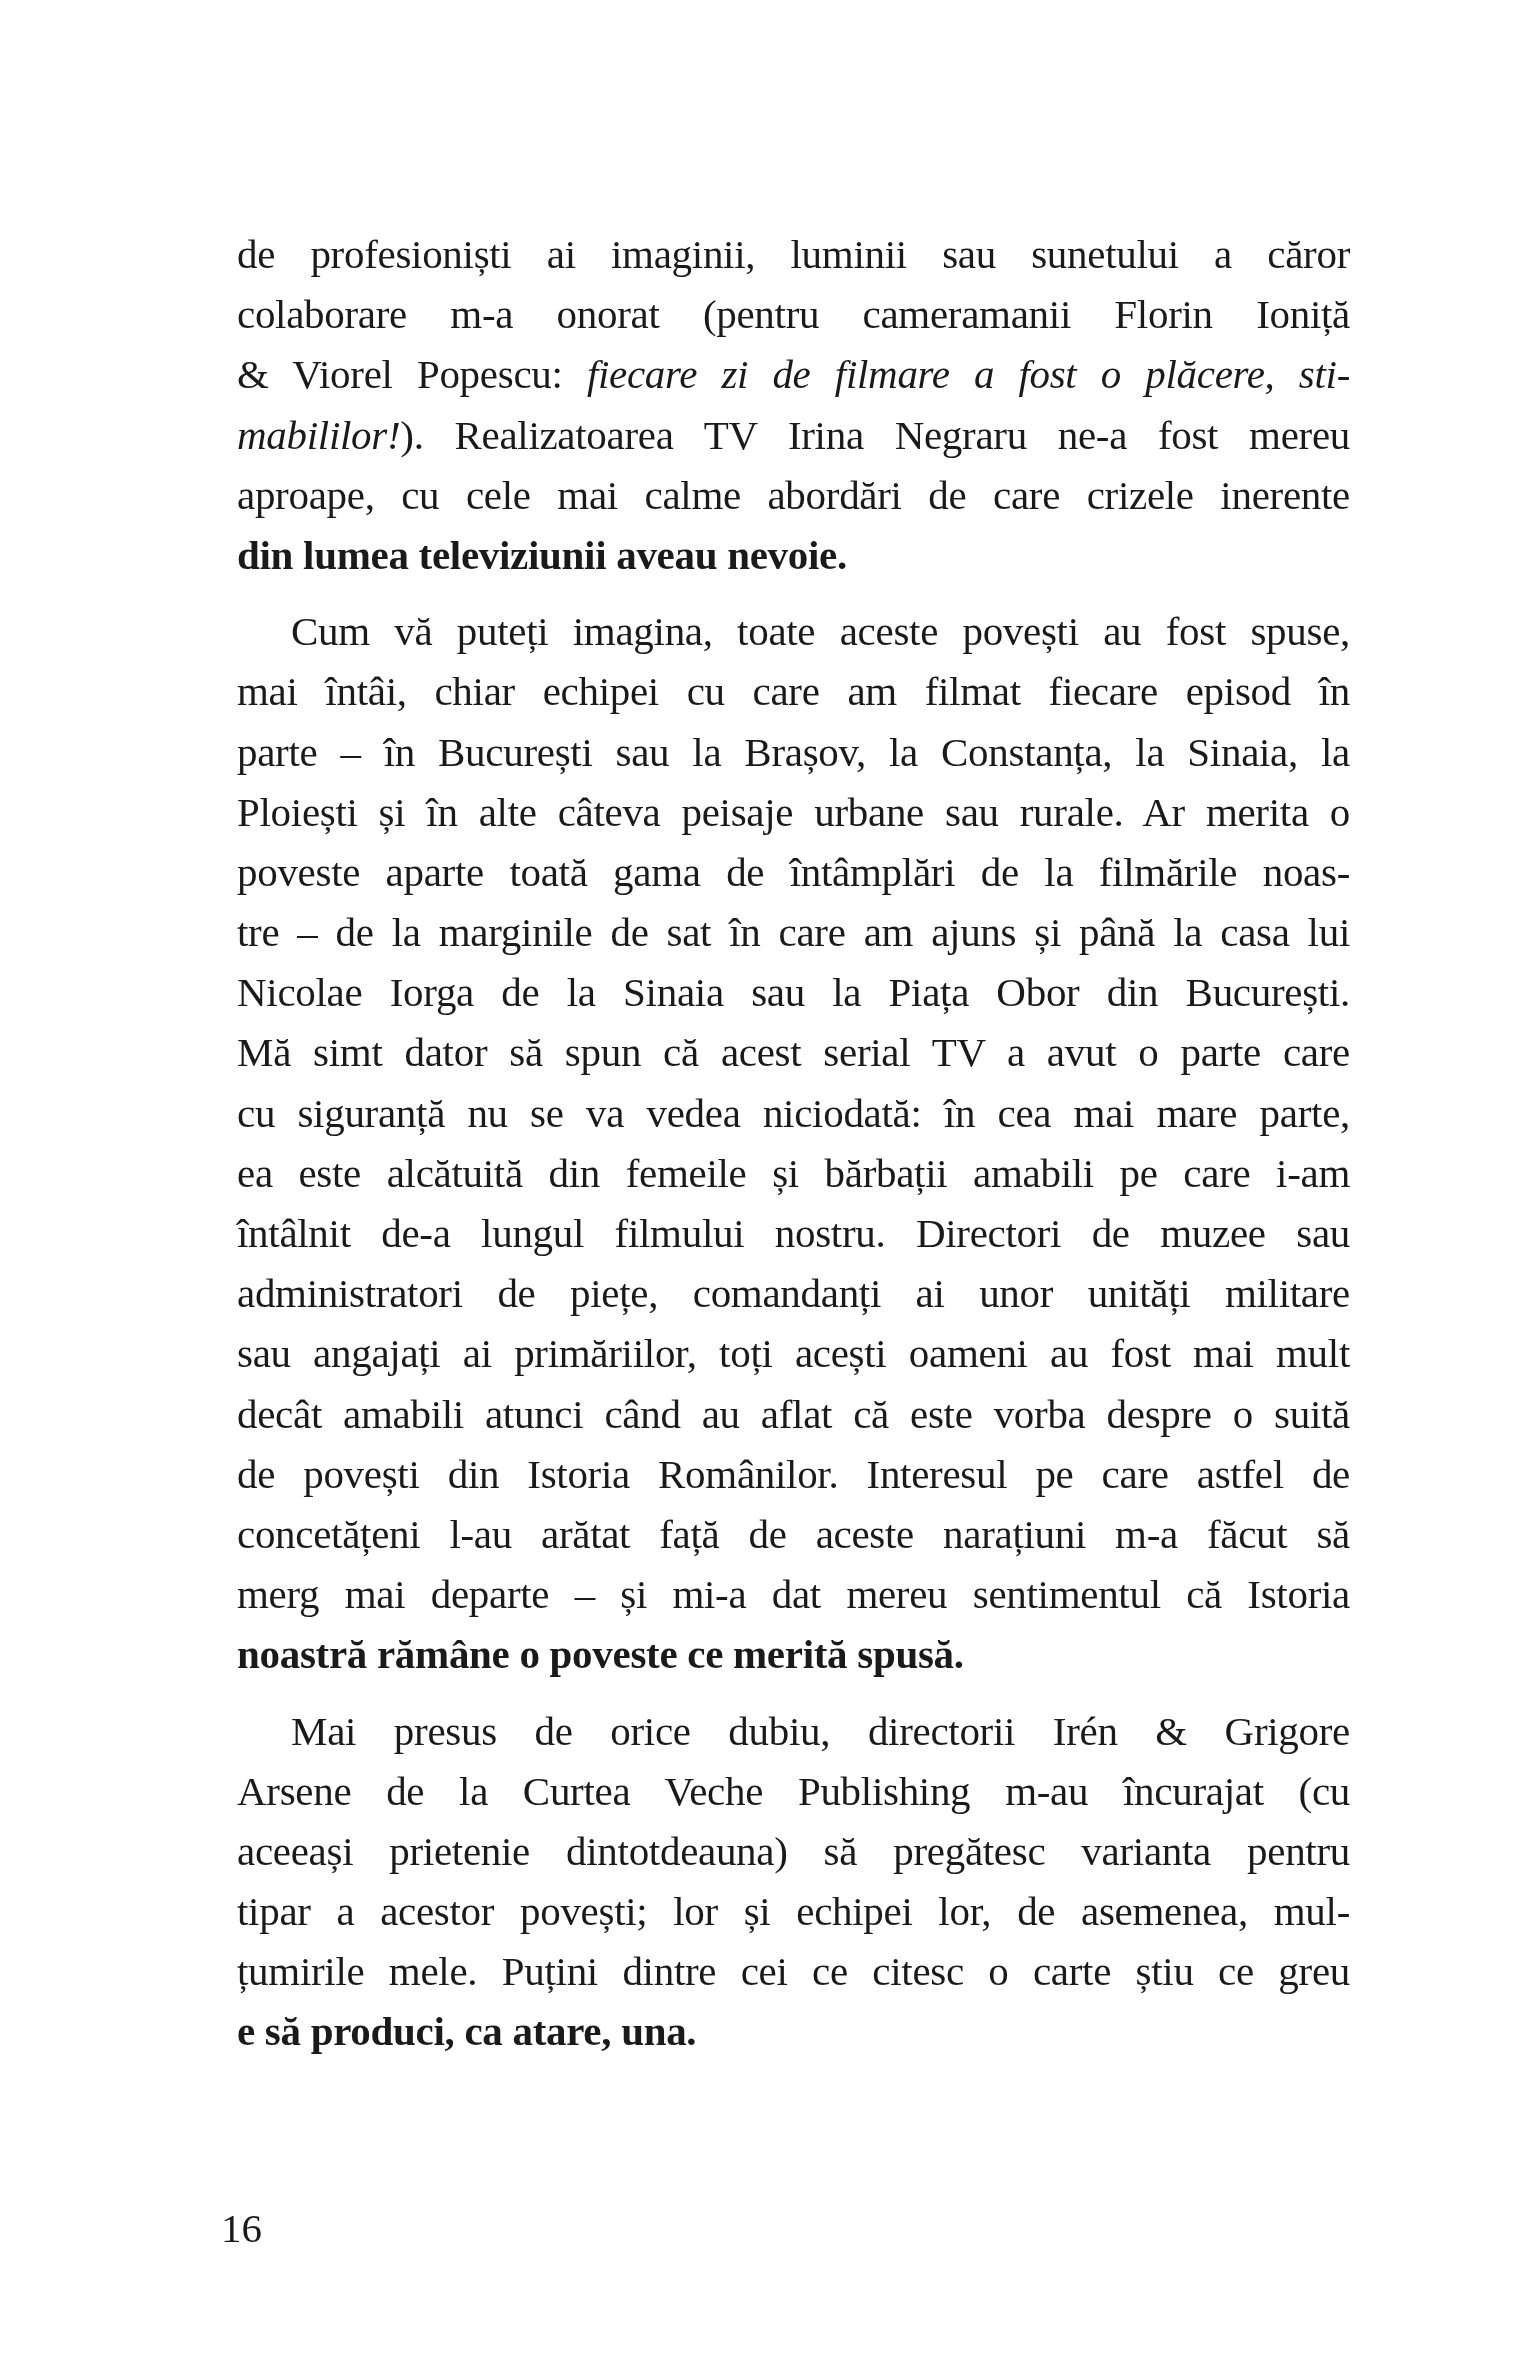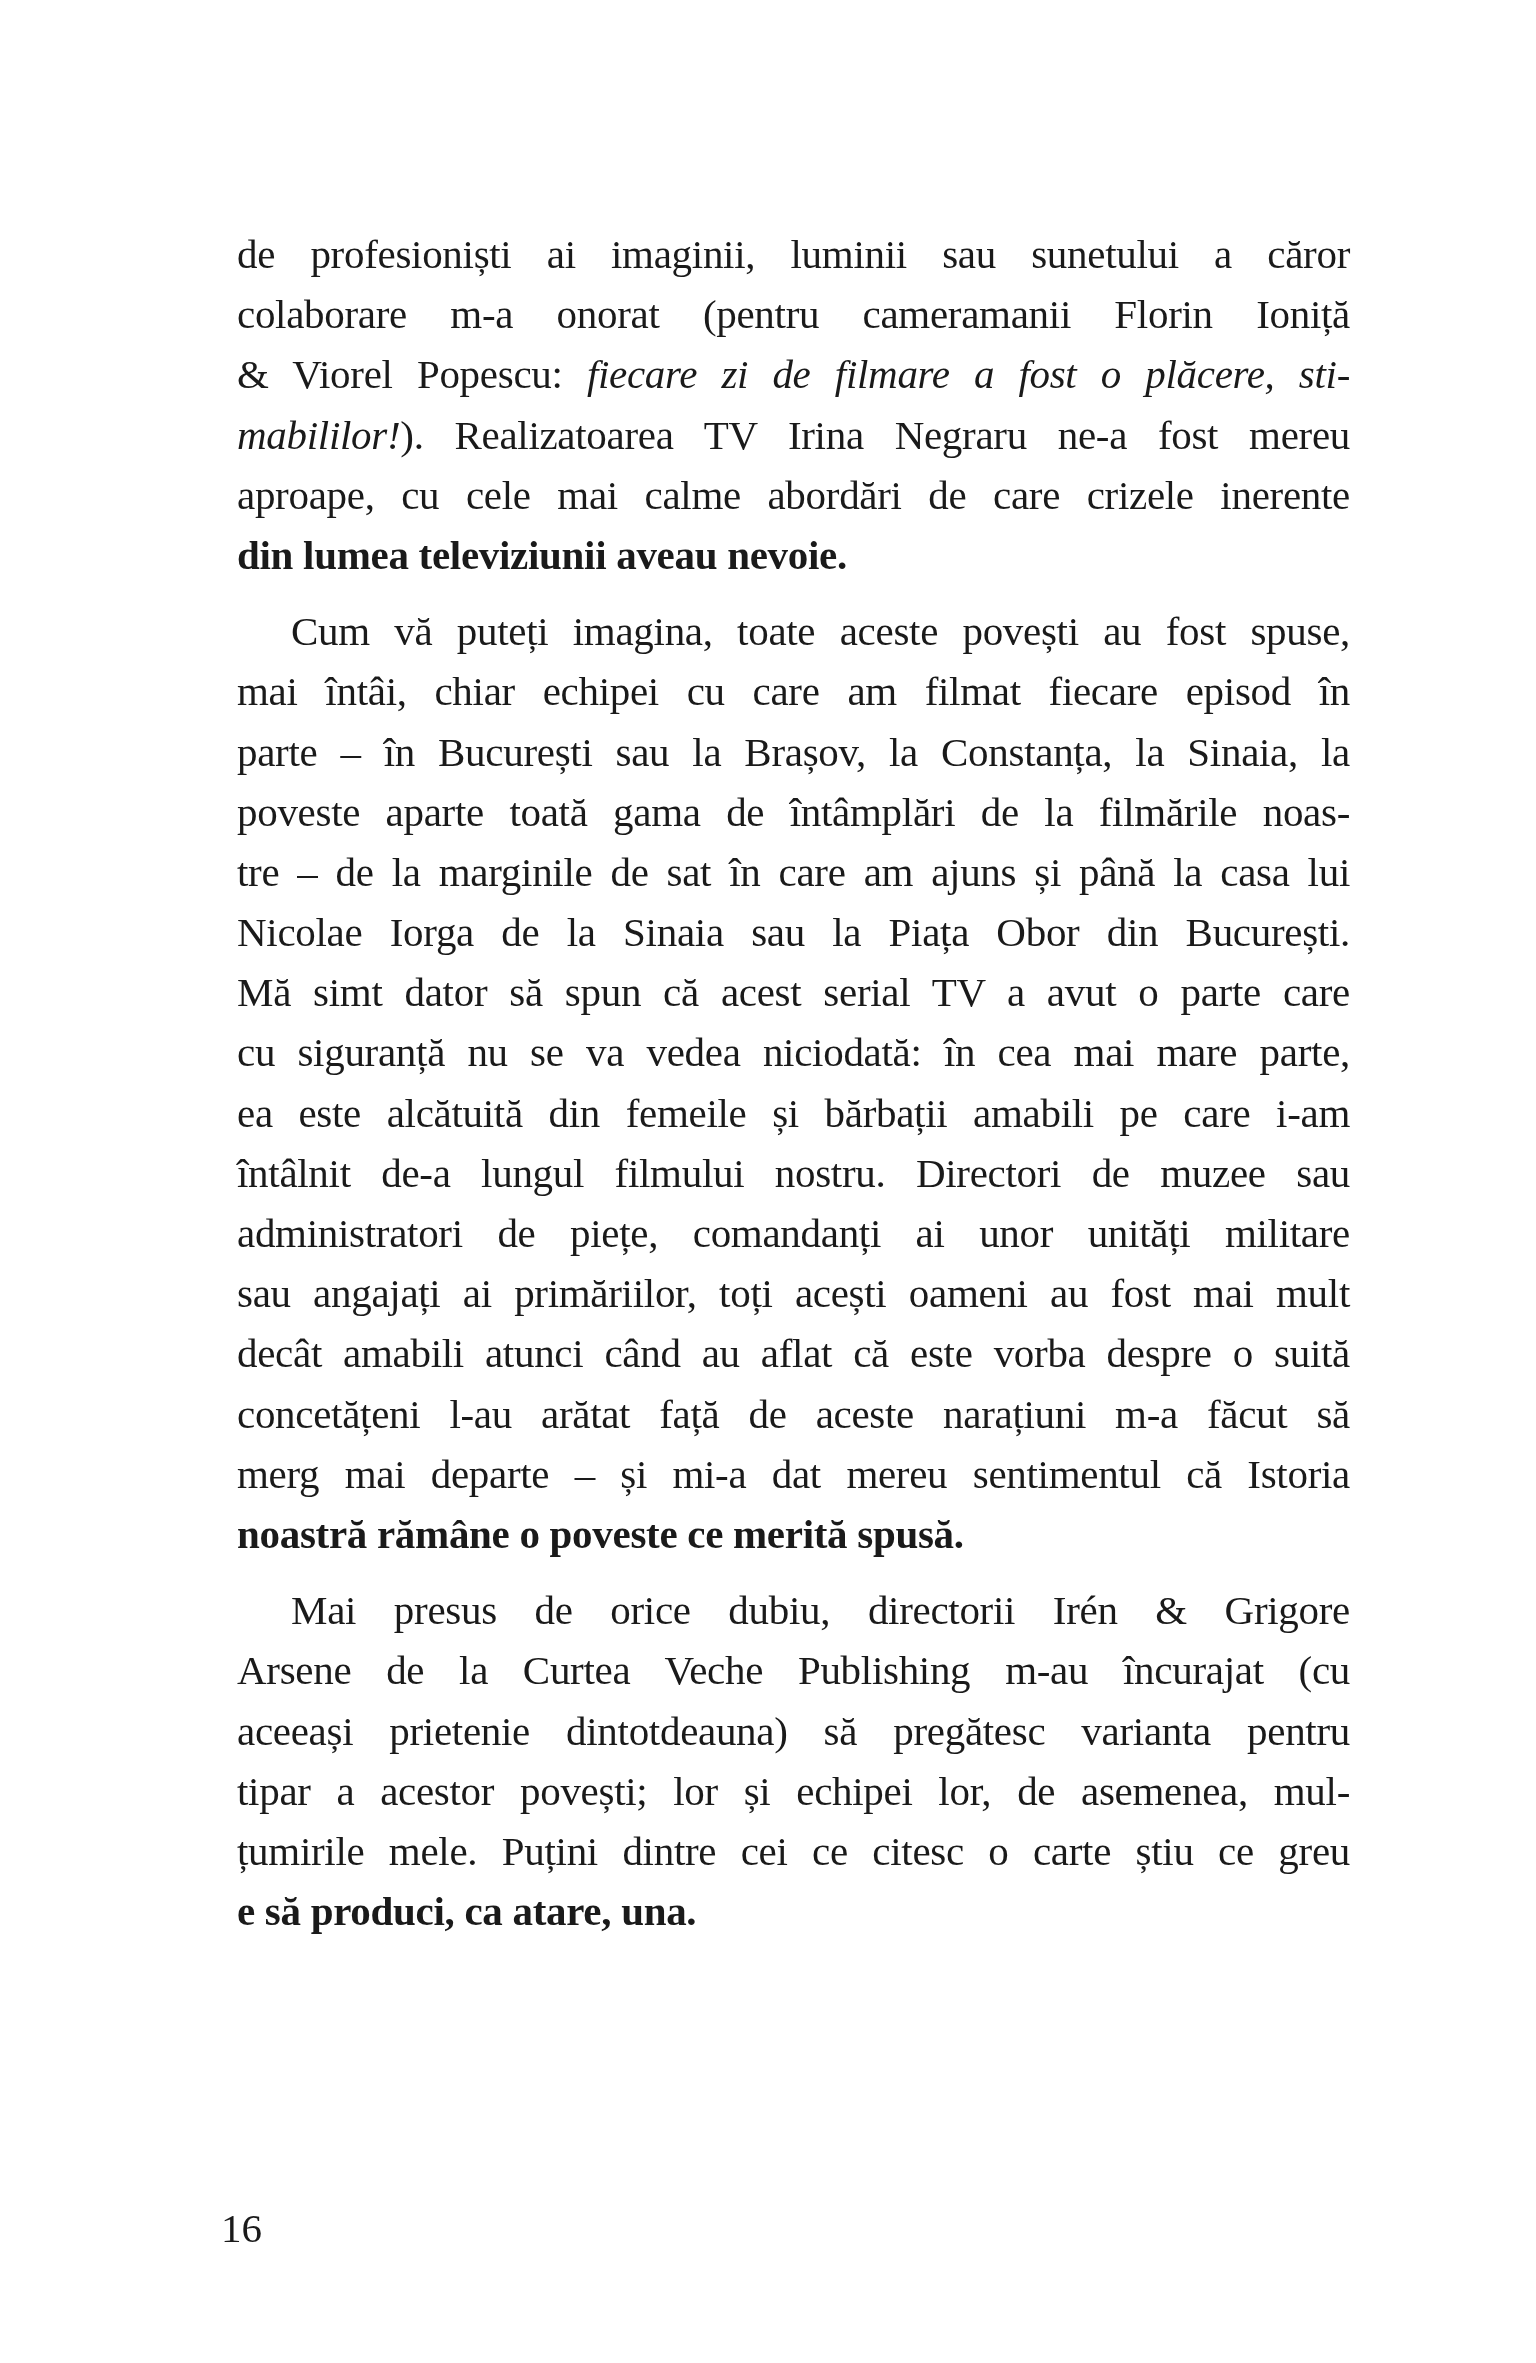"Ploiești și în alte câteva" span.line { html: none -> <span><span>Ploiești și în alte câteva peisaje urbane sau rurale. Ar merita o</span></span> }
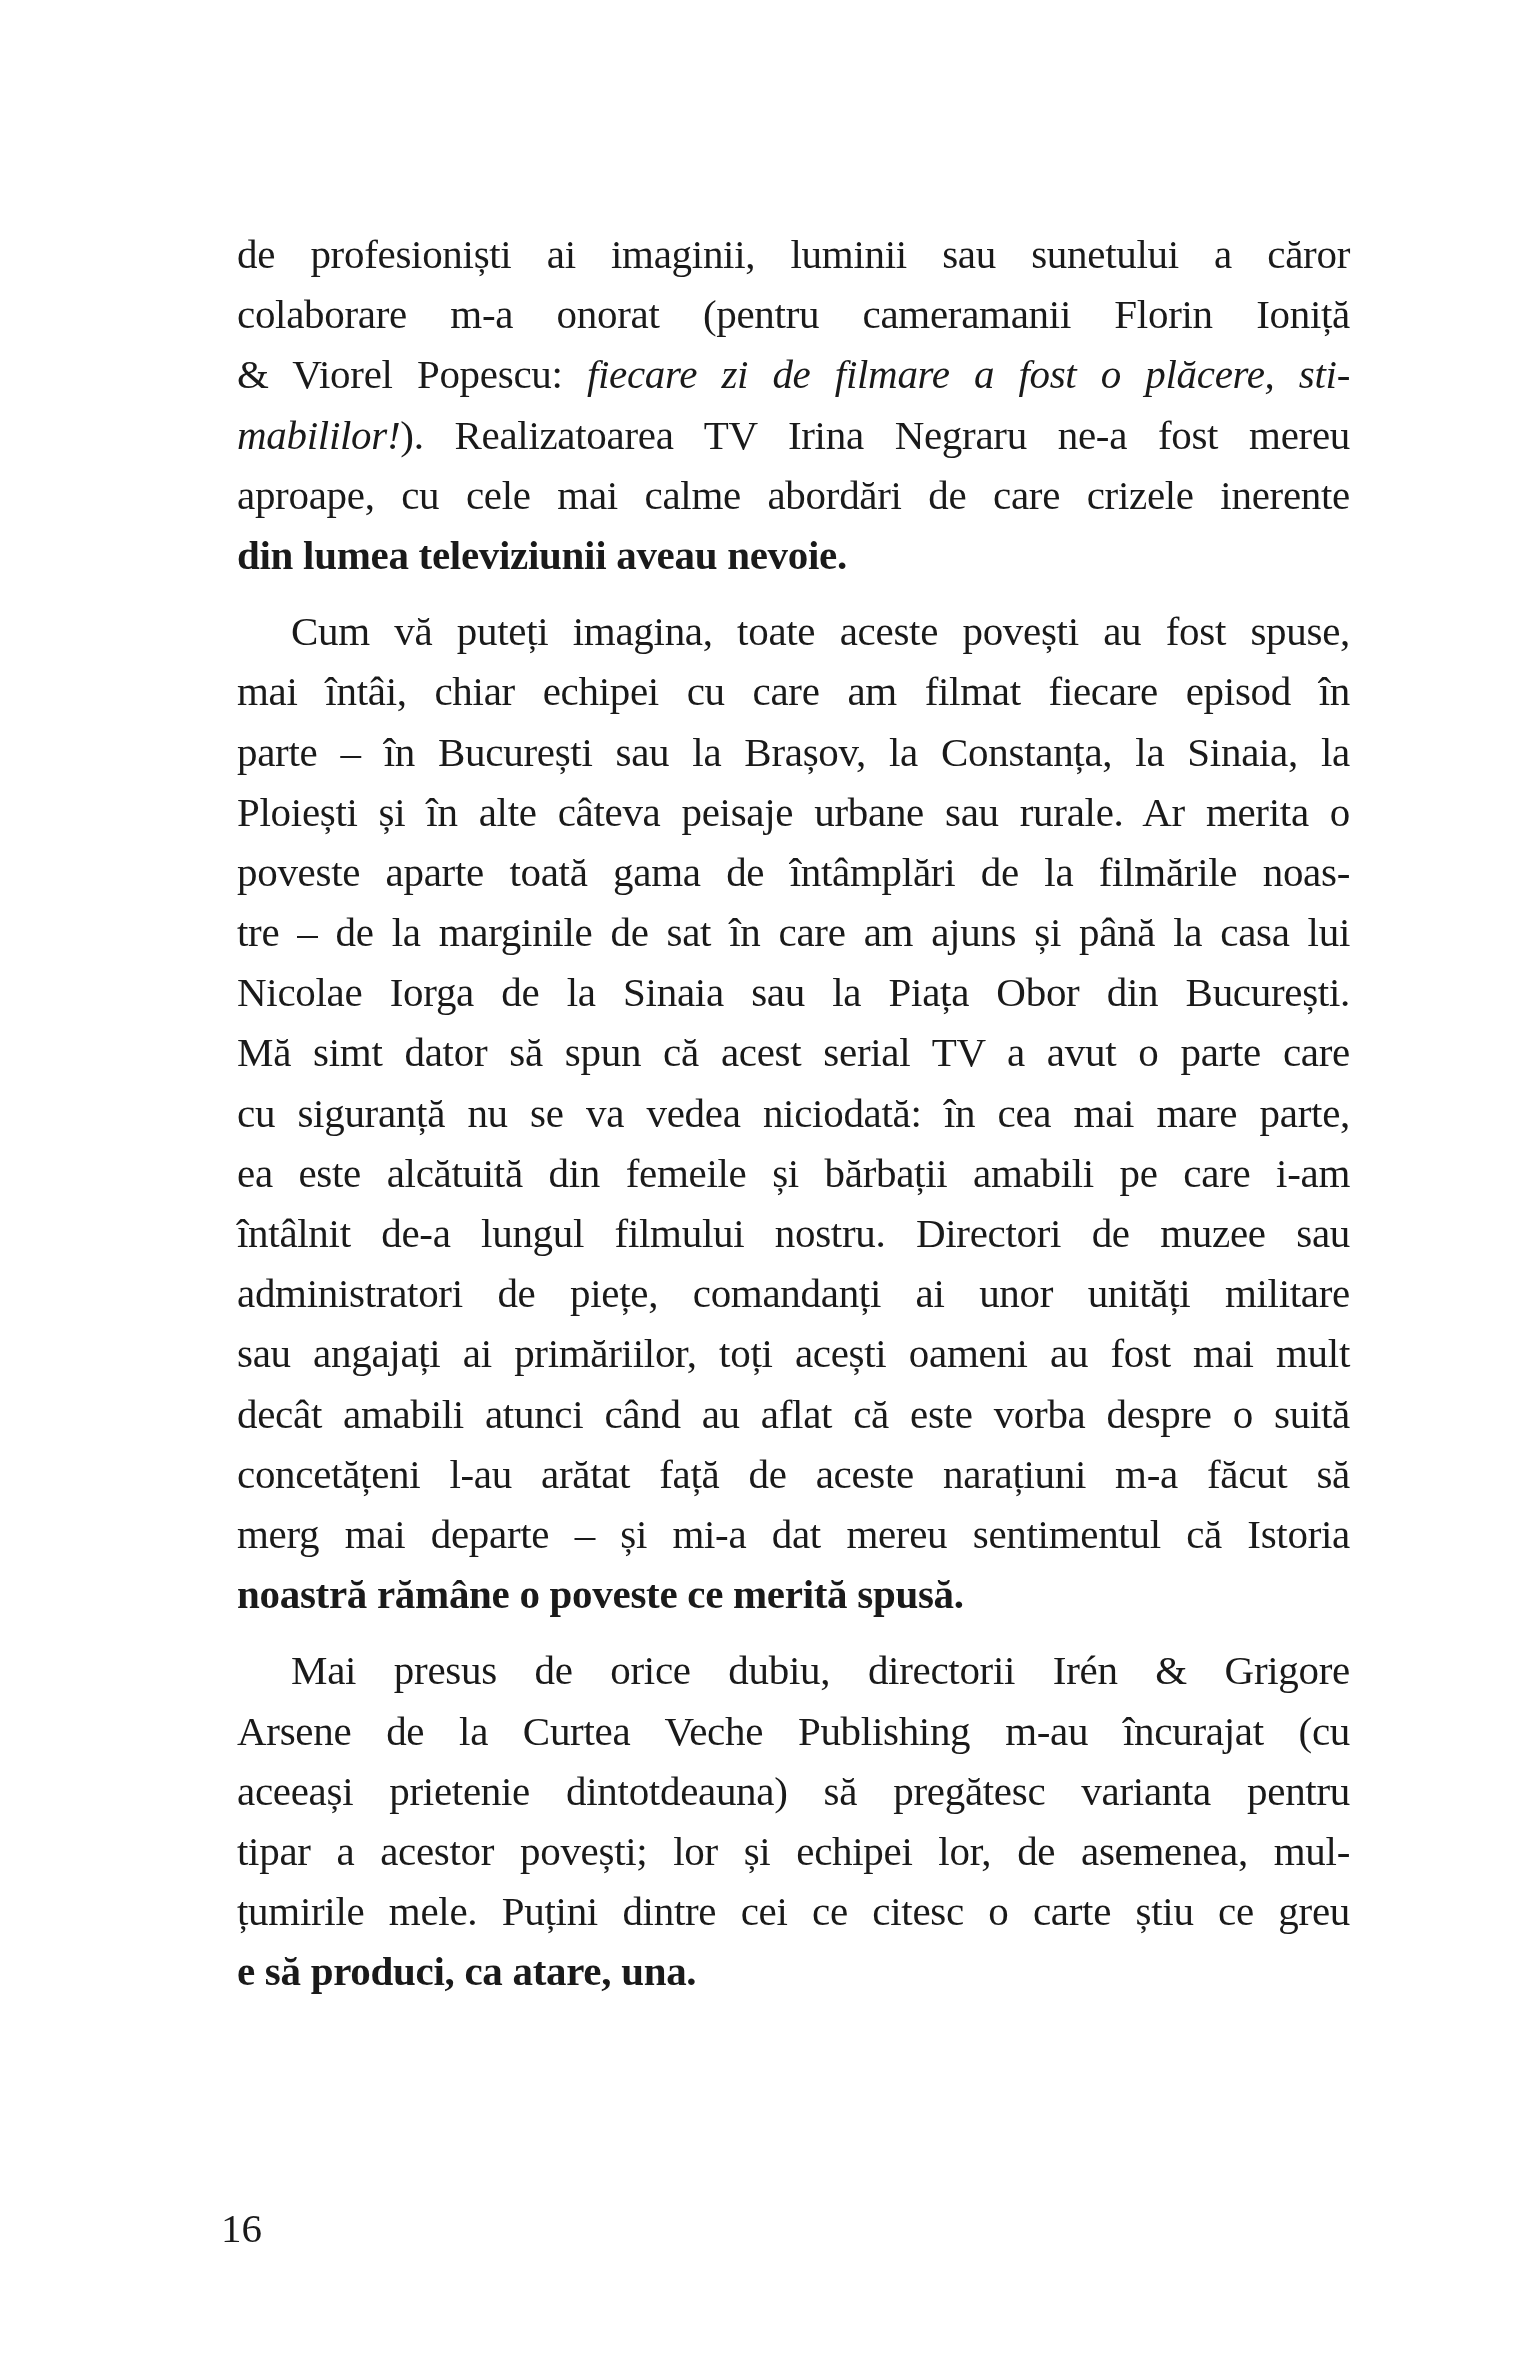"de povești din Istoria Românilor." span.line { html: none -> <span><span>de povești din Istoria Românilor. Interesul pe care astfel de</span></span> }
